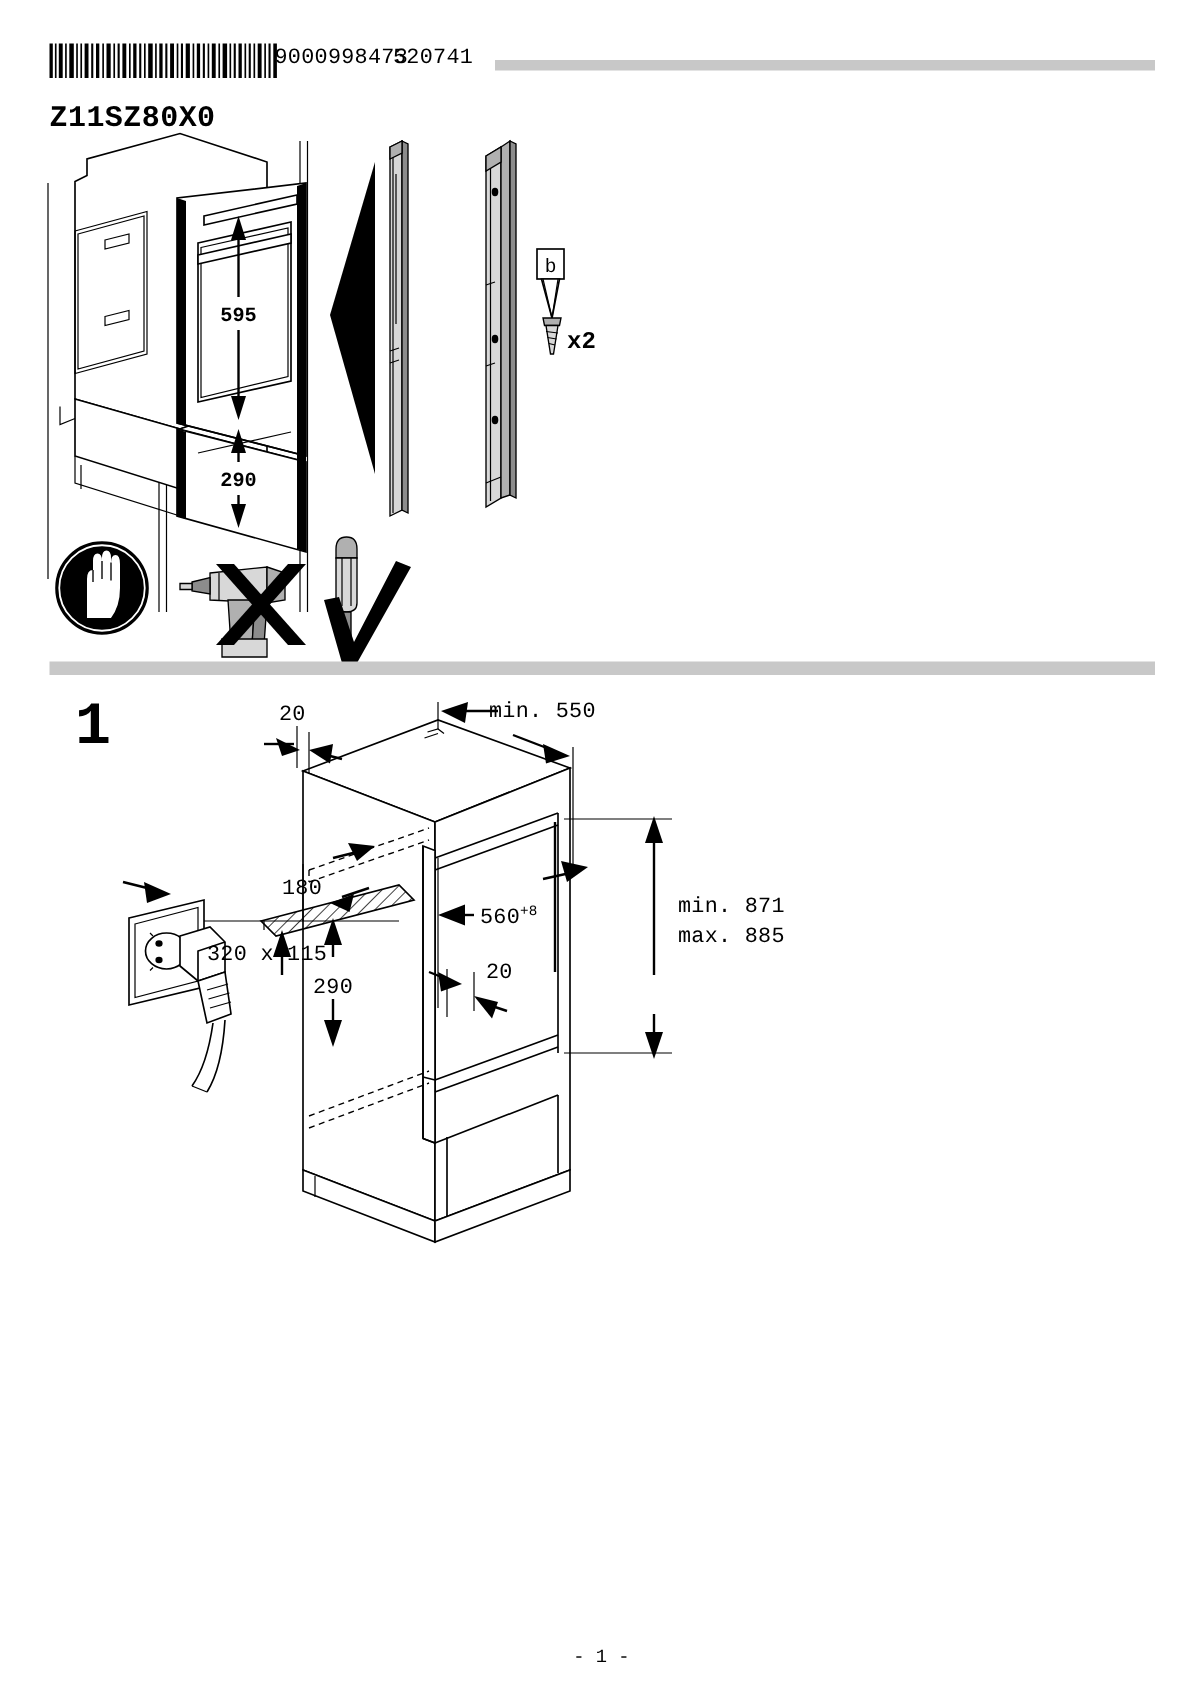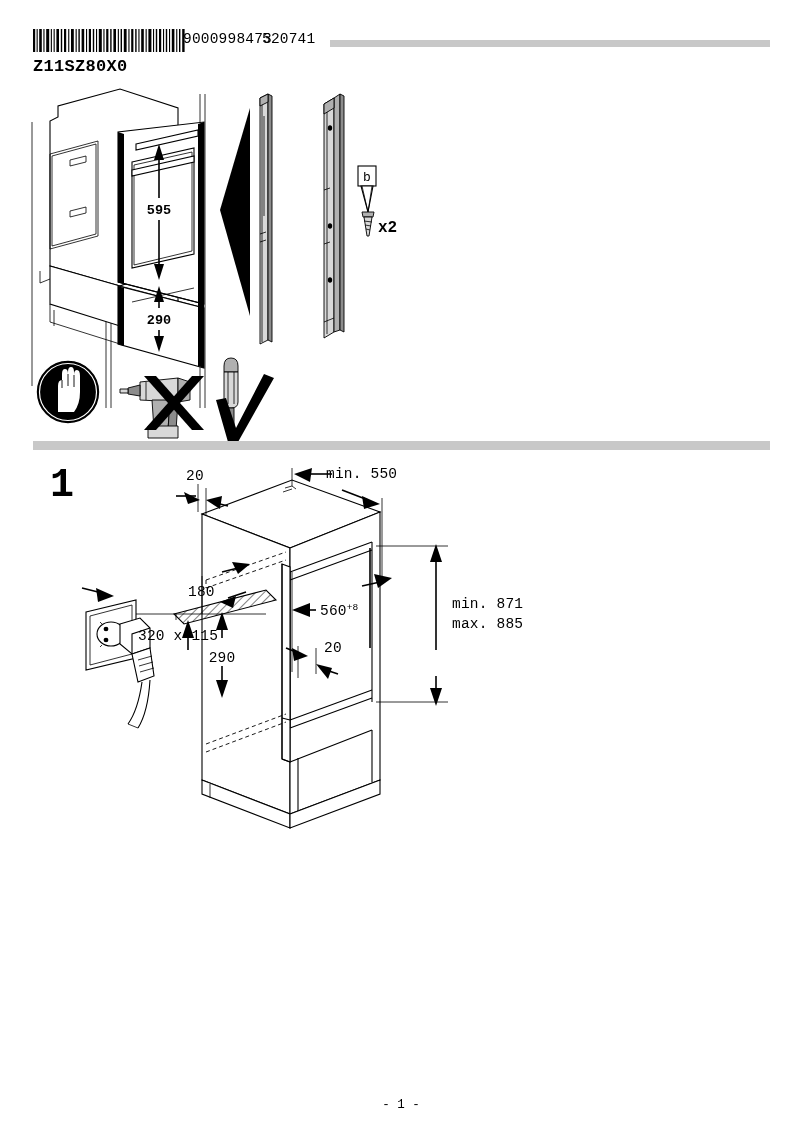"Z11SZ80X0" #model-number { font-size: 17px -> 20px; top: 57px -> 68px }
